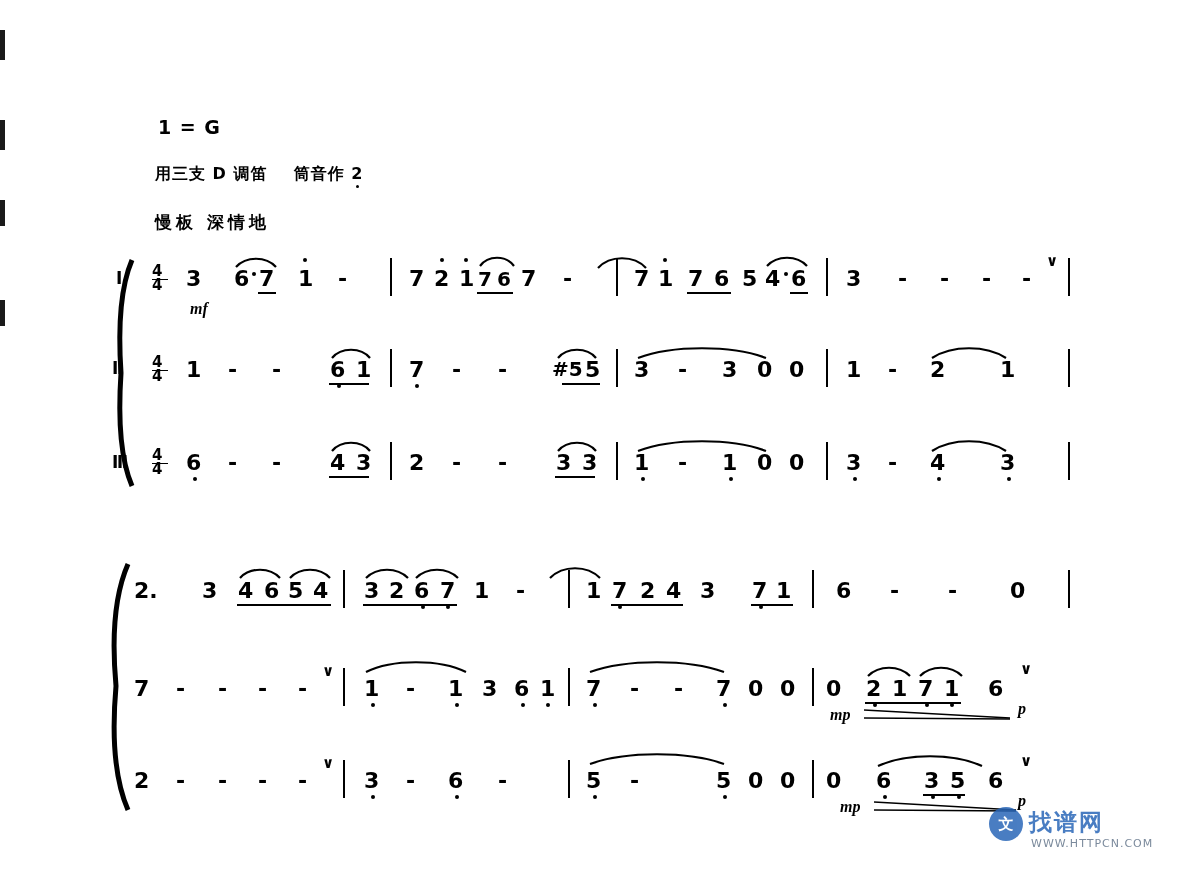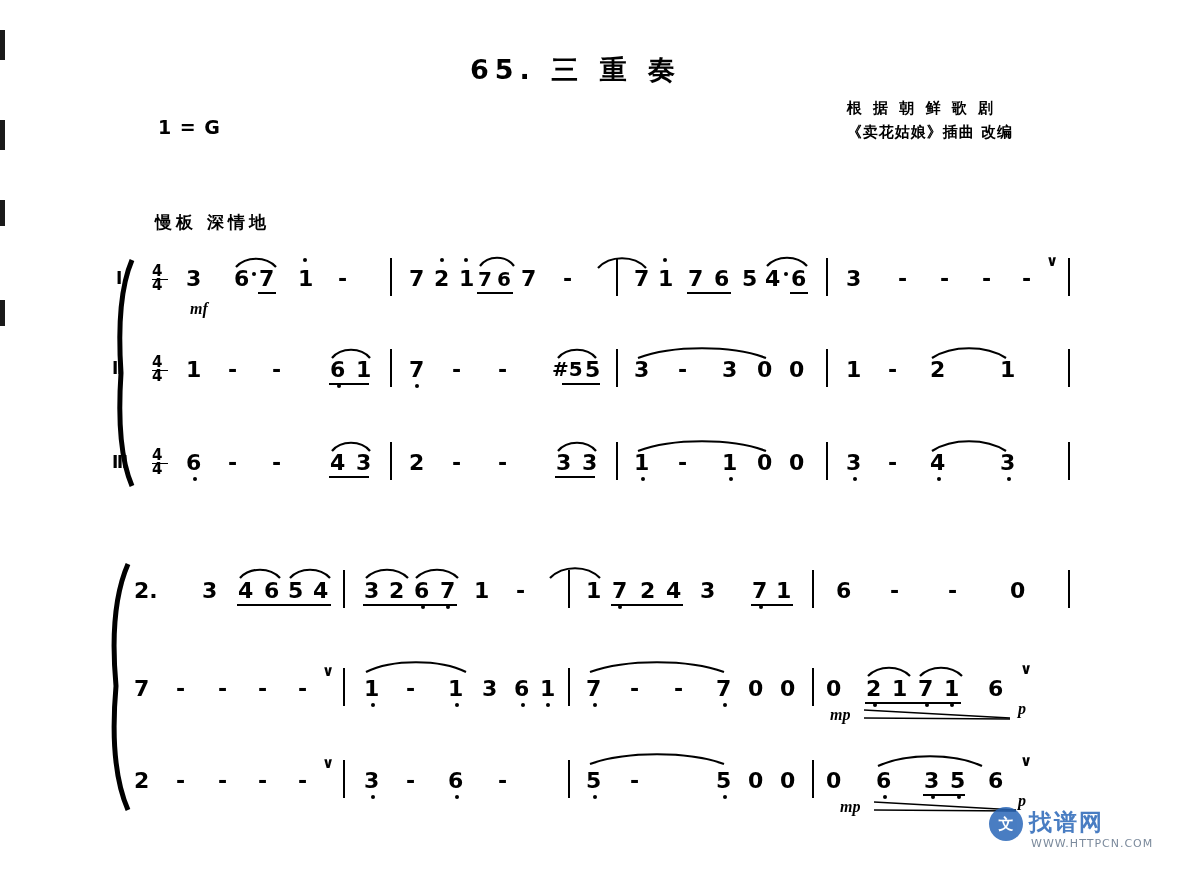"65. 三 重 奏" div.title { html: <div>65. 三 重 奏</div> -> none }
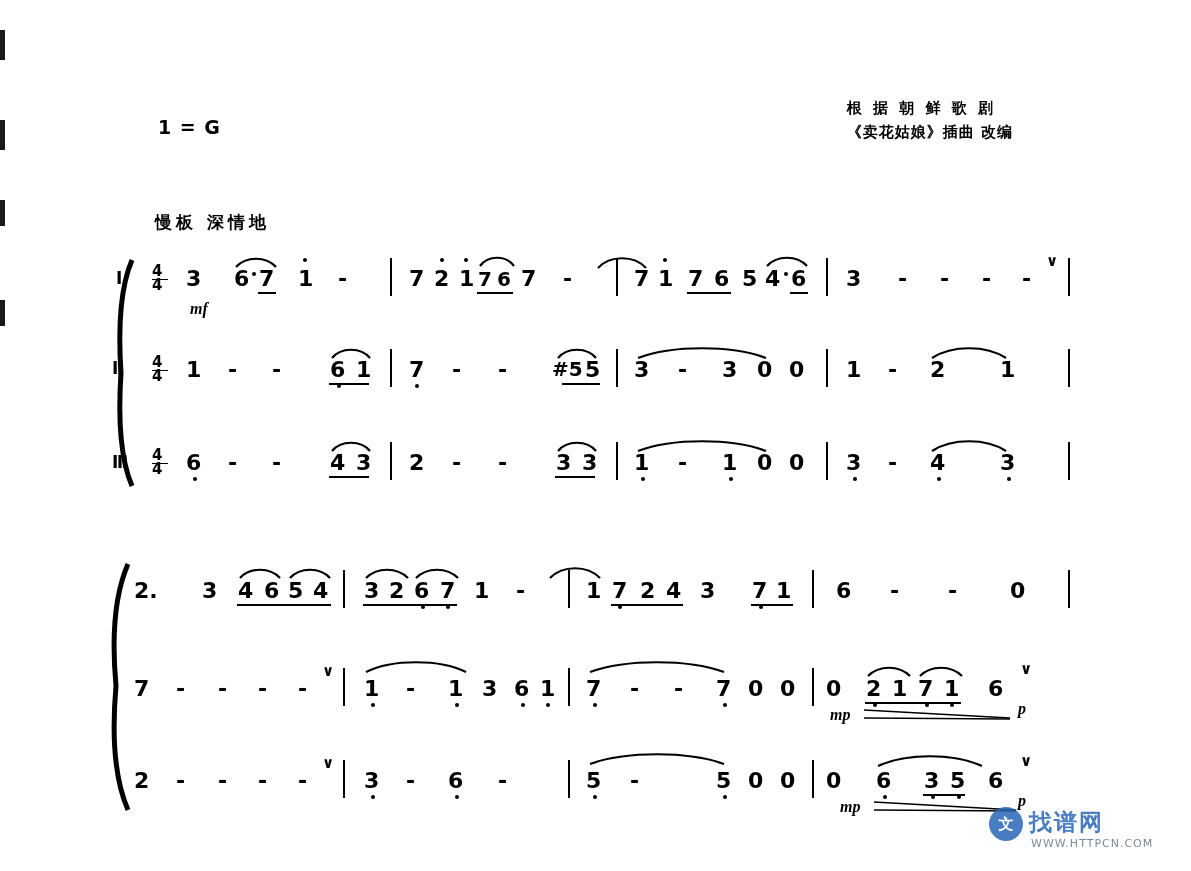"根 据 朝 鲜 歌" div.credit { html: <div> <div>根 据 朝 鲜 歌 剧</div> <div>《卖花姑娘》插曲 改编</div> </div> -> none }
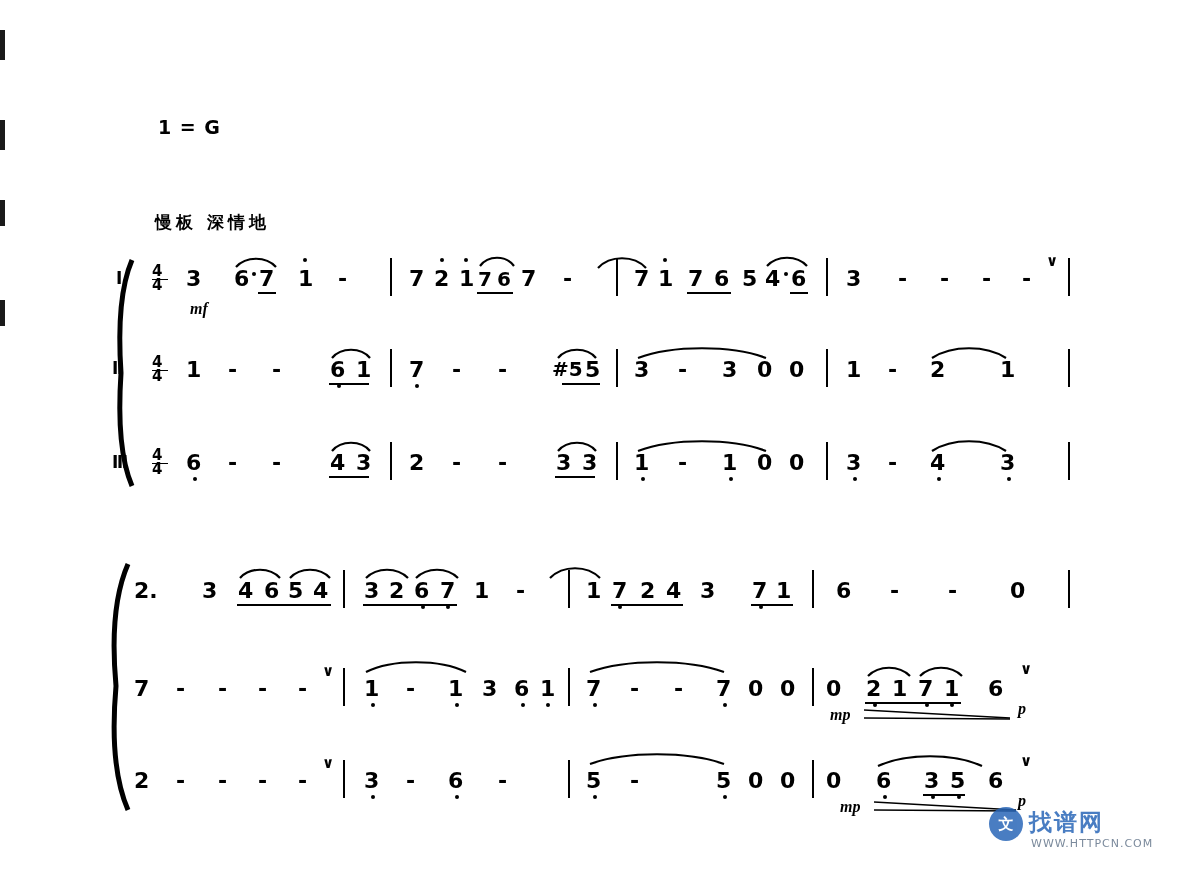"用三支 D 调笛 筒音作 2" div.instr-note { html: none -> <div> <span>用三支 D 调笛</span> &nbsp;&nbsp; <span>筒音作</span> <span>2</span> </div> }
